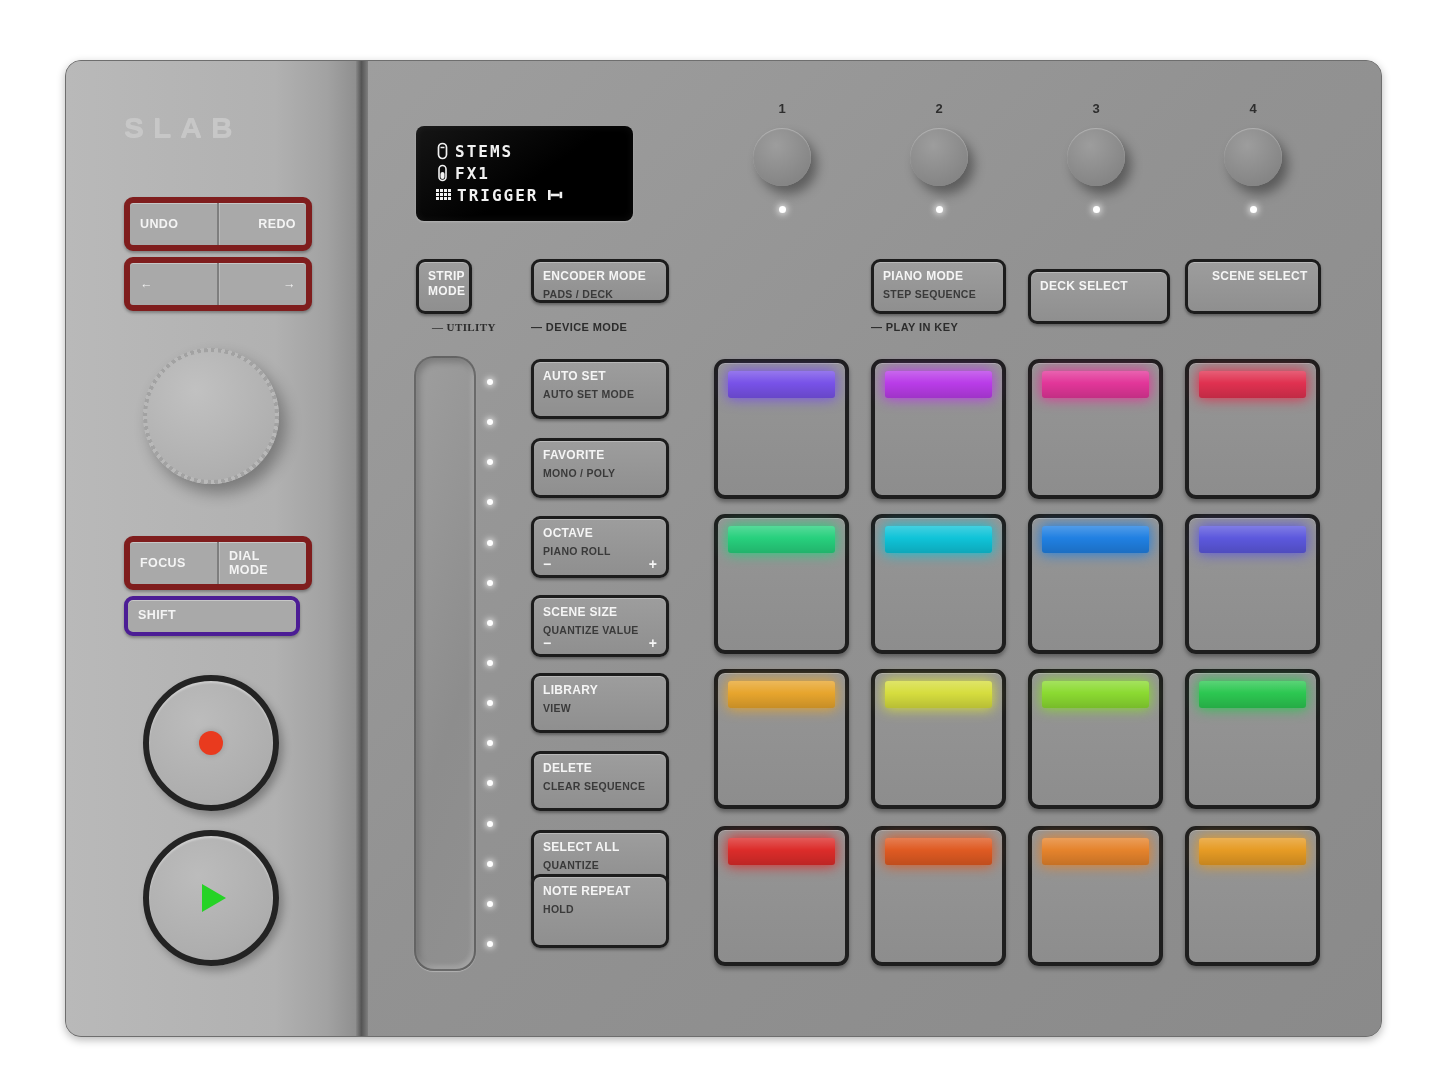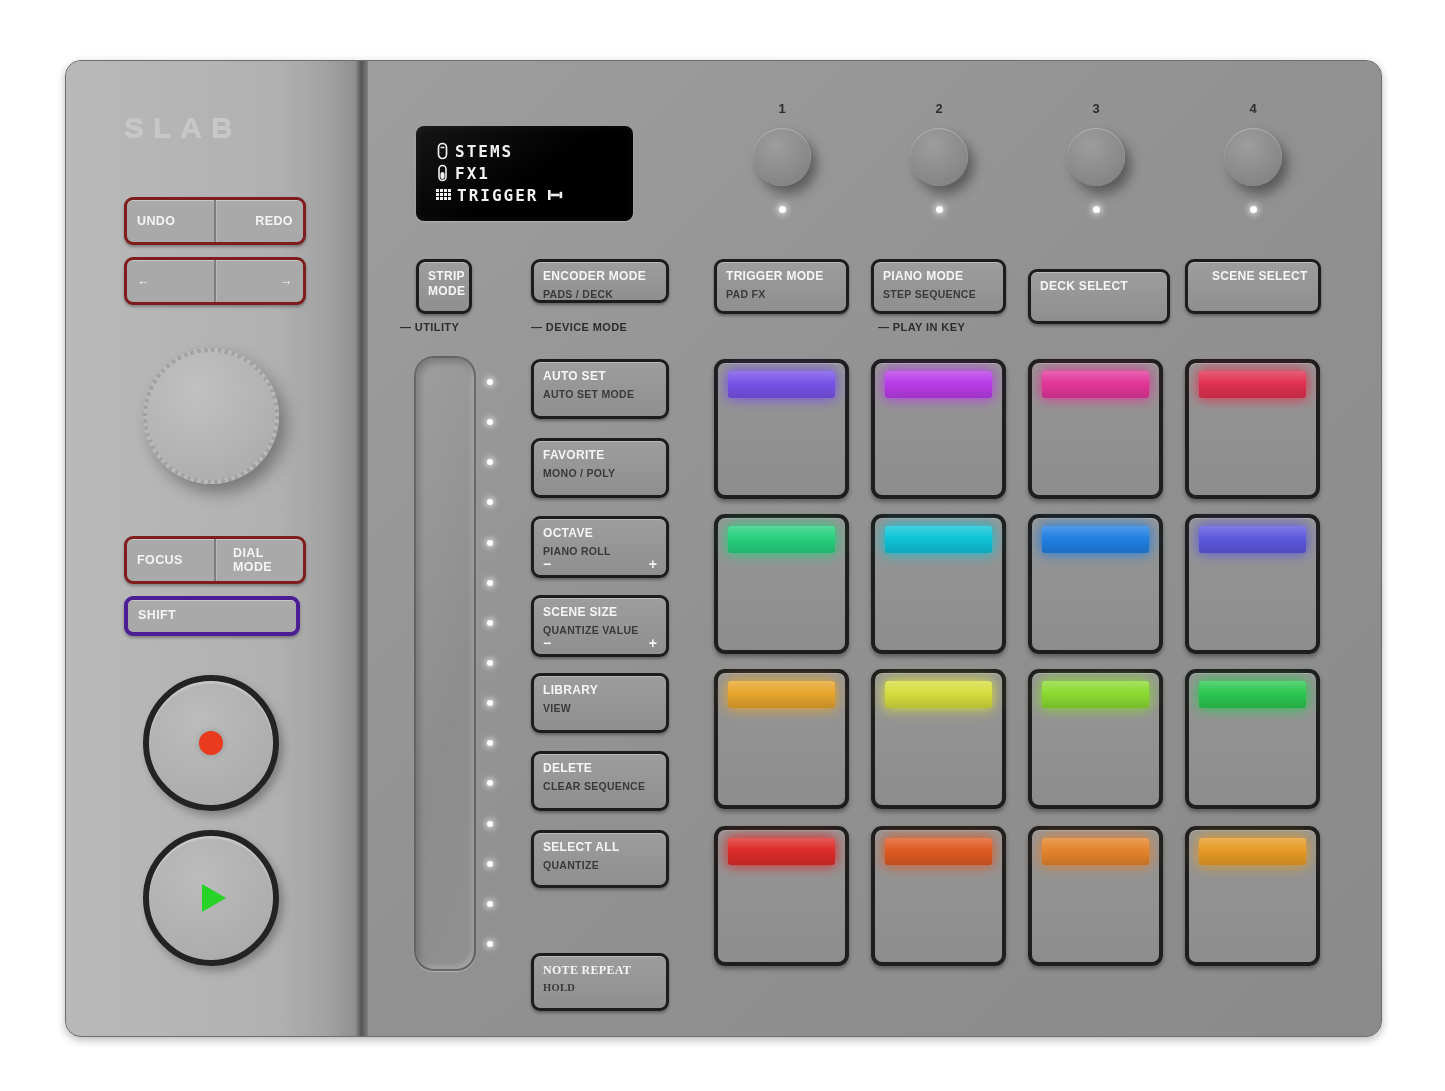"UNDO" .split-btn { border: 3px solid #7f1d1d -> 6px solid #7f1d1d; gap: 7px -> none }
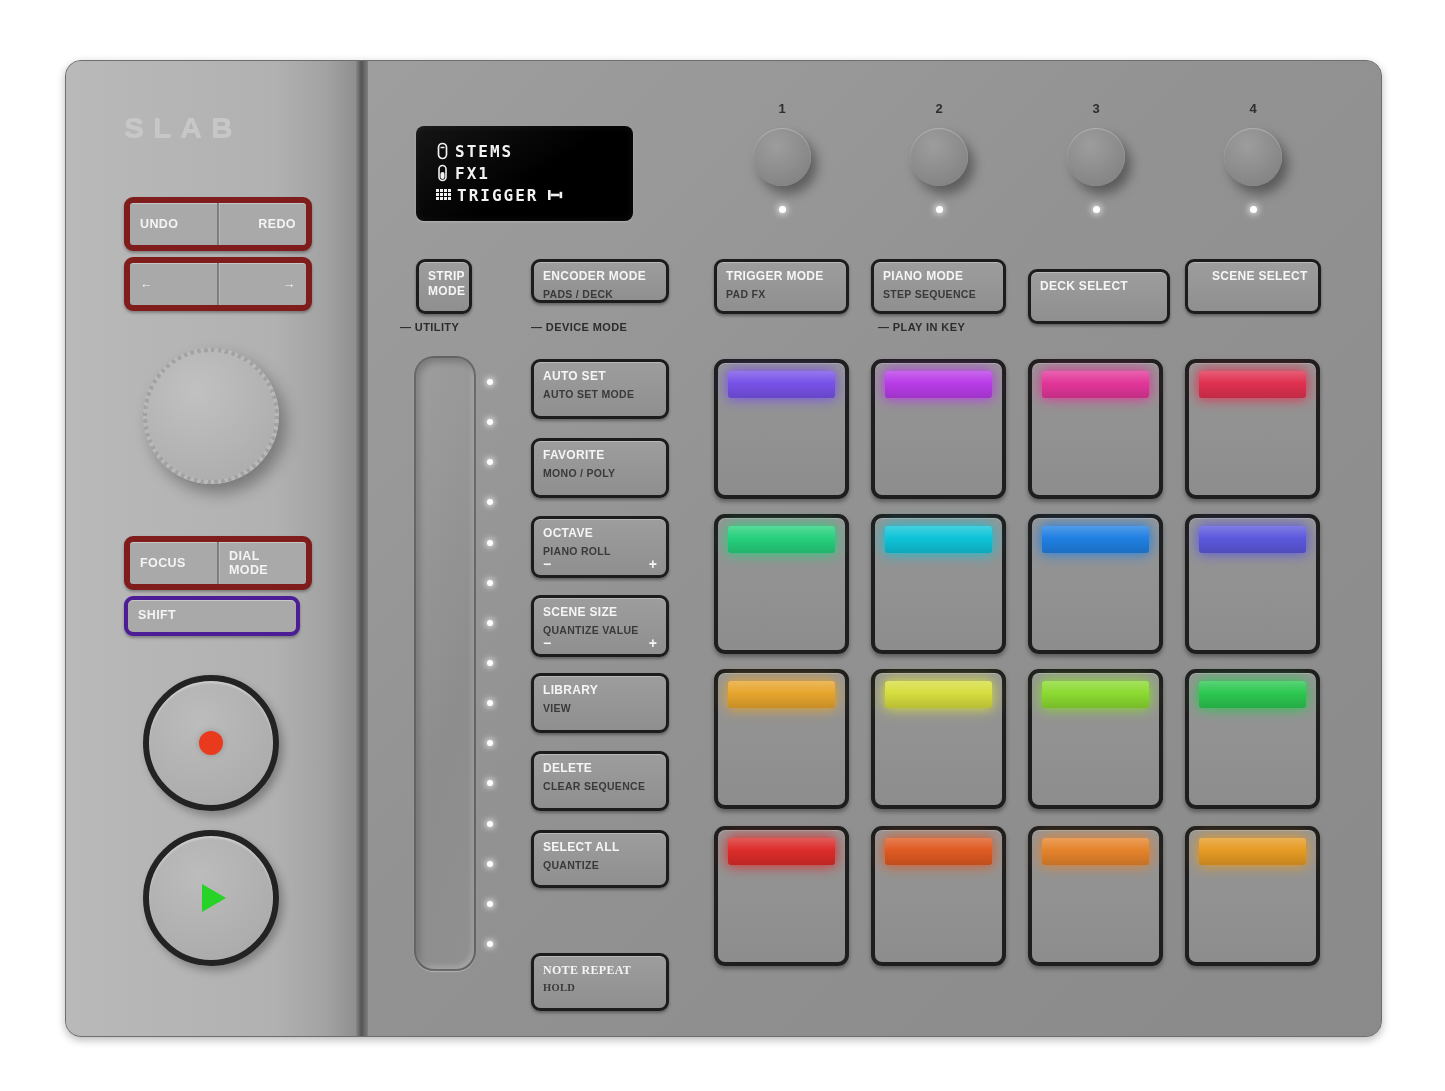"TRIGGER MODE" div.hw-btn { html: <div> <div>TRIGGER MODE</div> <div>PAD FX</div> </div> -> none }
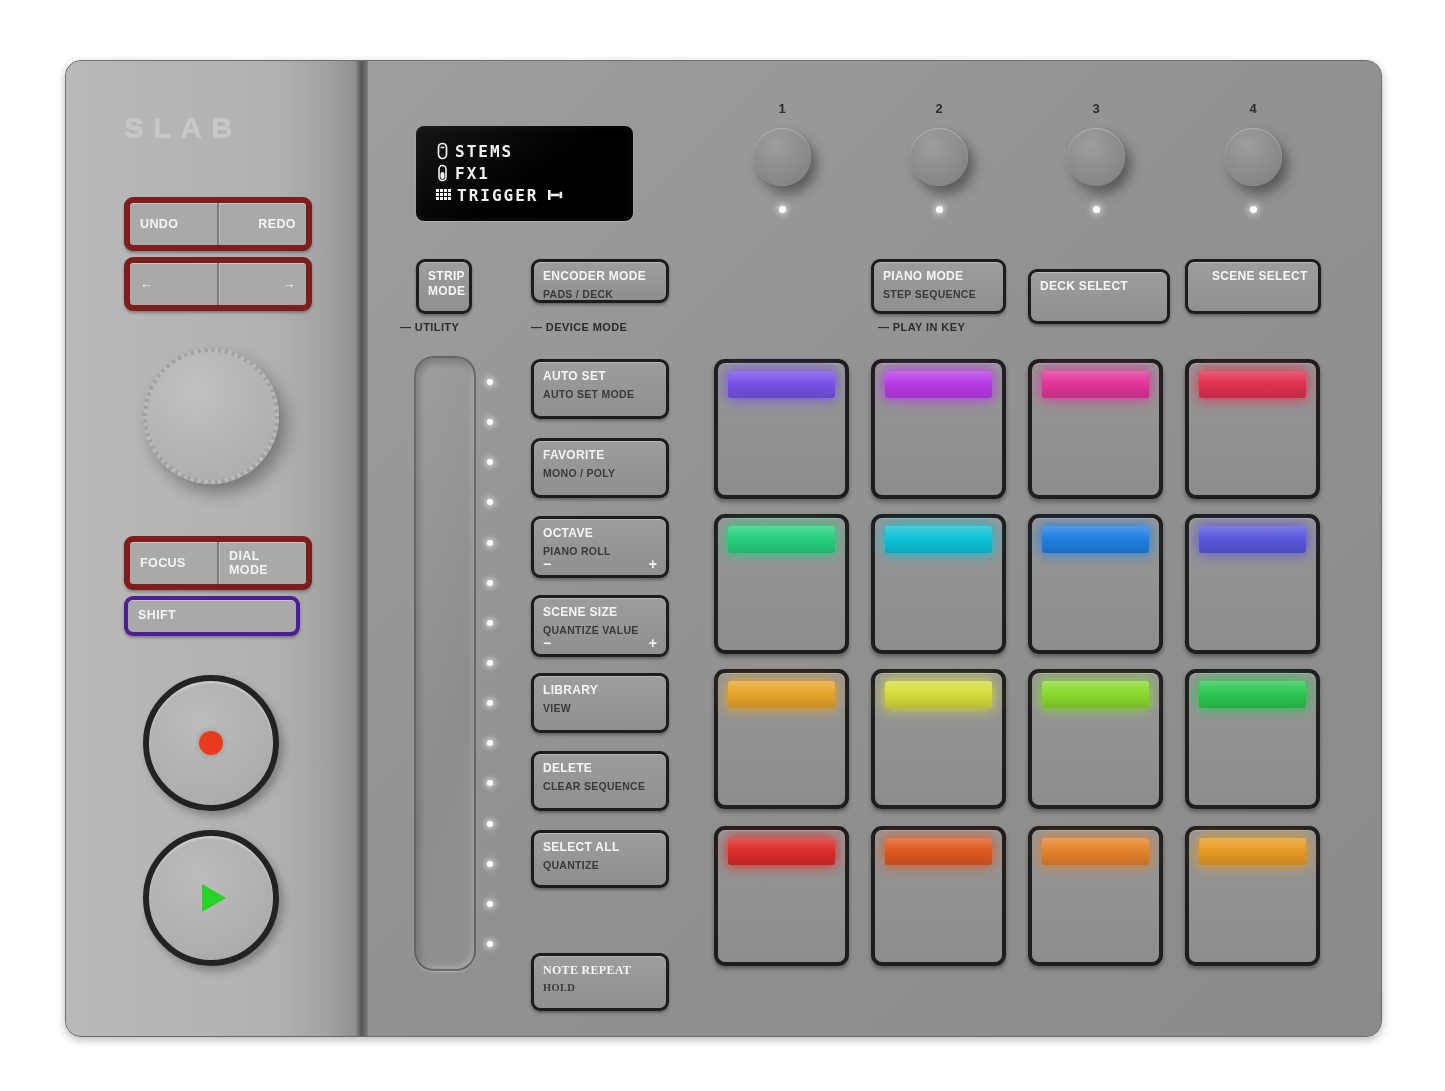"— UTILITY" div.footnote { font-family: none -> Liberation Serif, serif; left: 334px -> 366px }
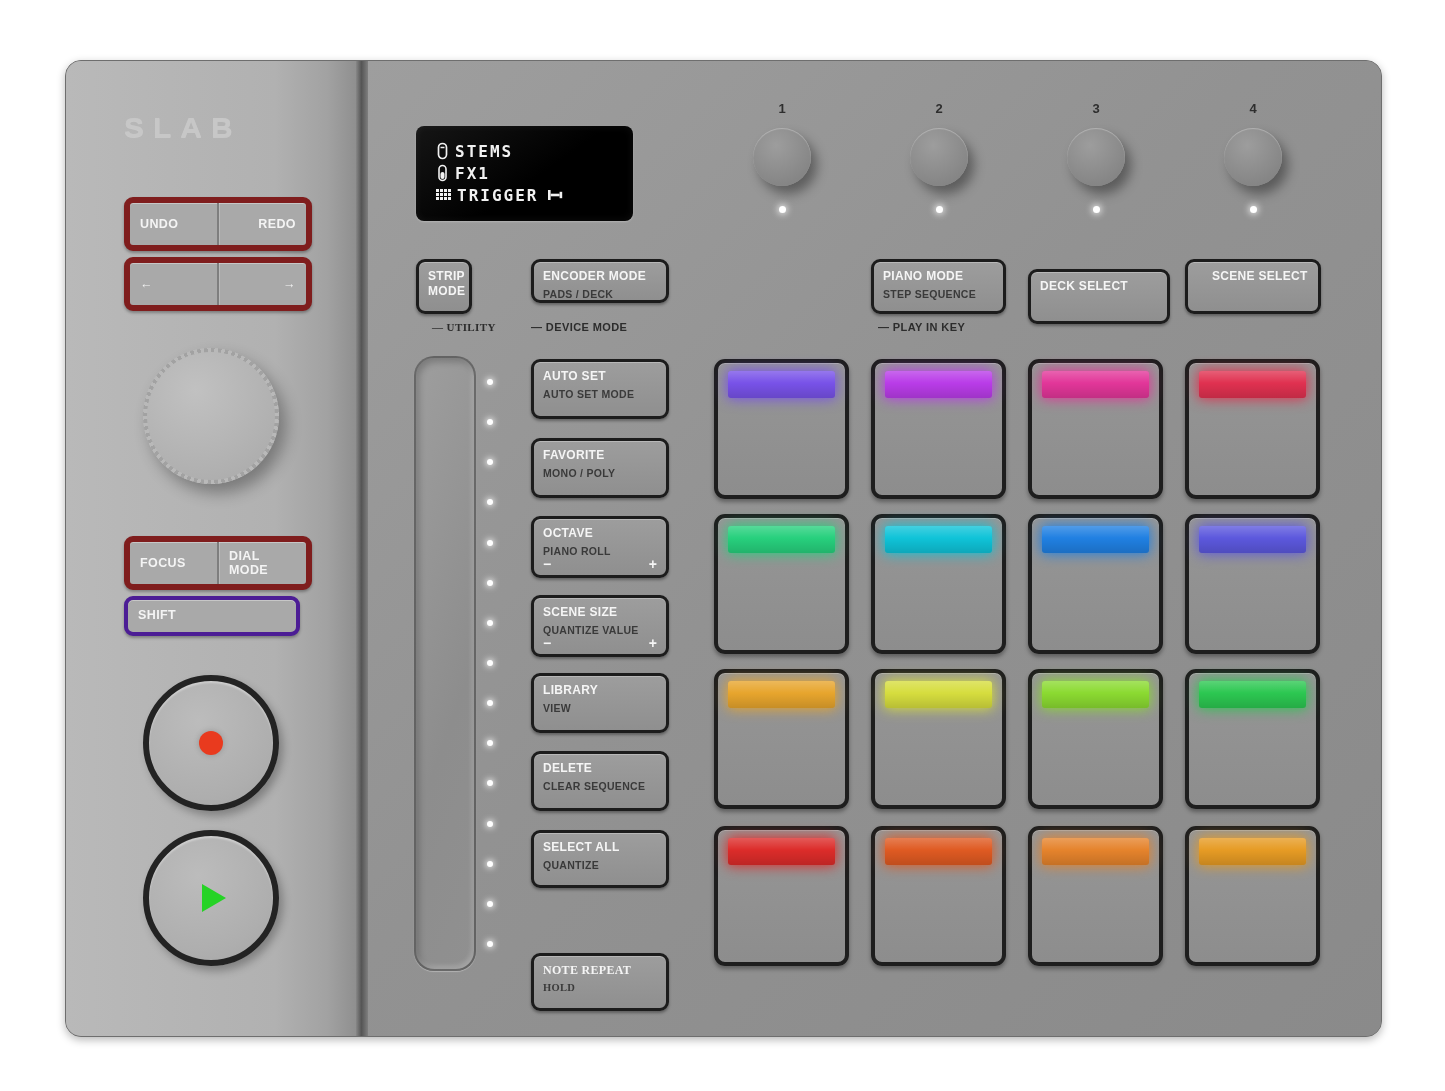"— PLAY IN KEY" div.footnote { margin-left: 7px -> none }
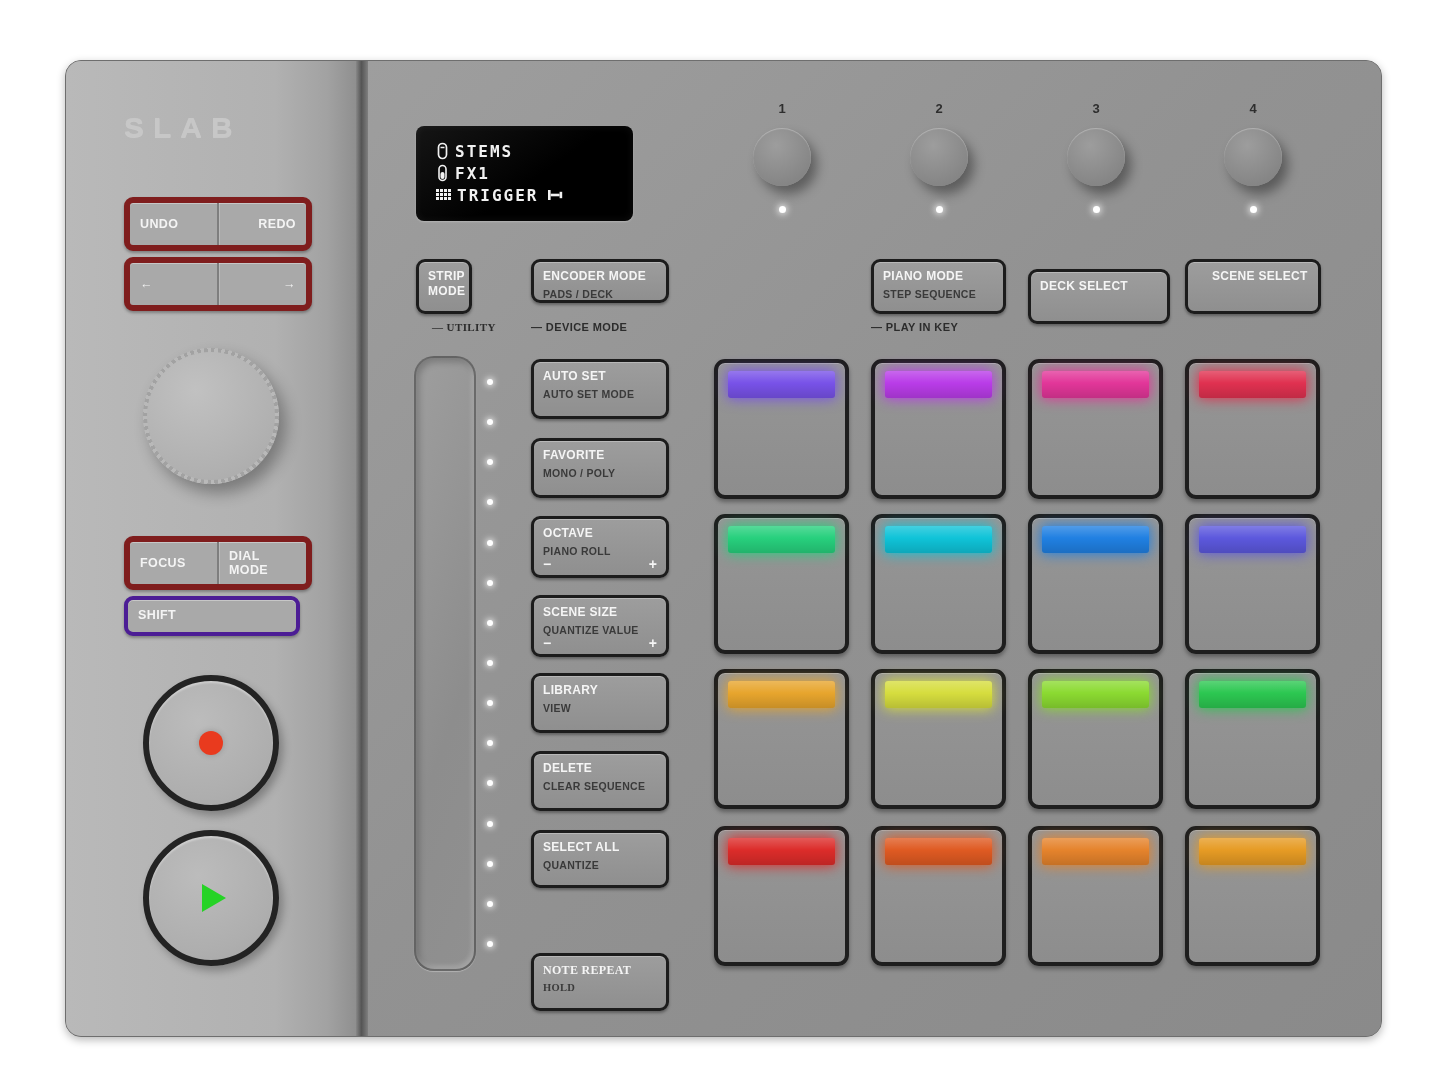"NOTE REPEAT" div.hw-btn { font-family: Liberation Serif, serif -> none; height: 58px -> 74px; top: 892px -> 813px }
